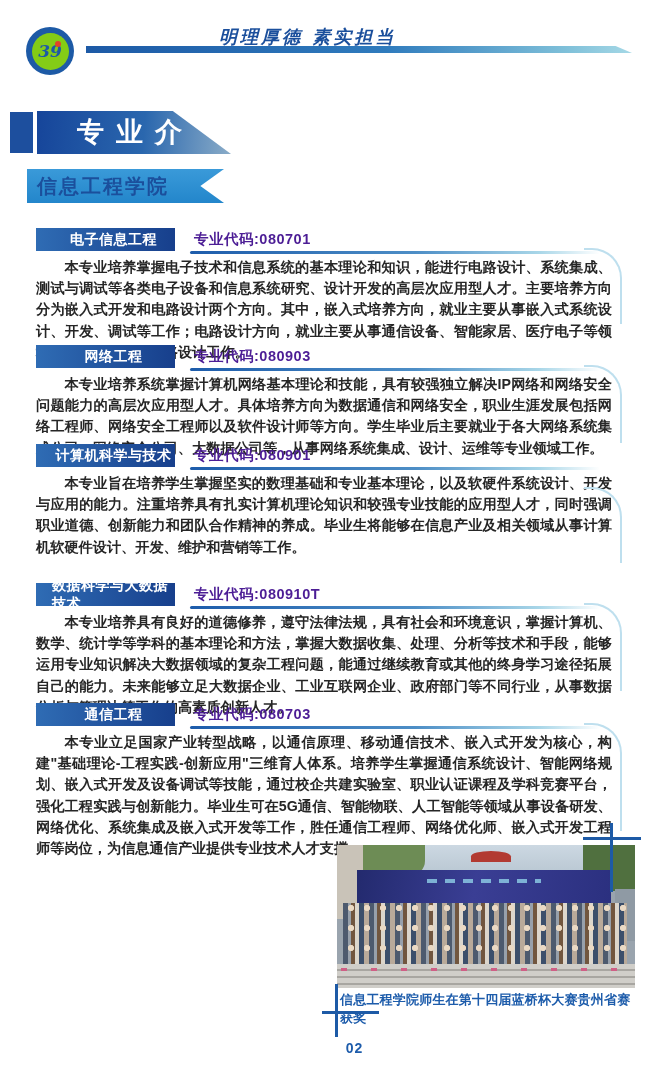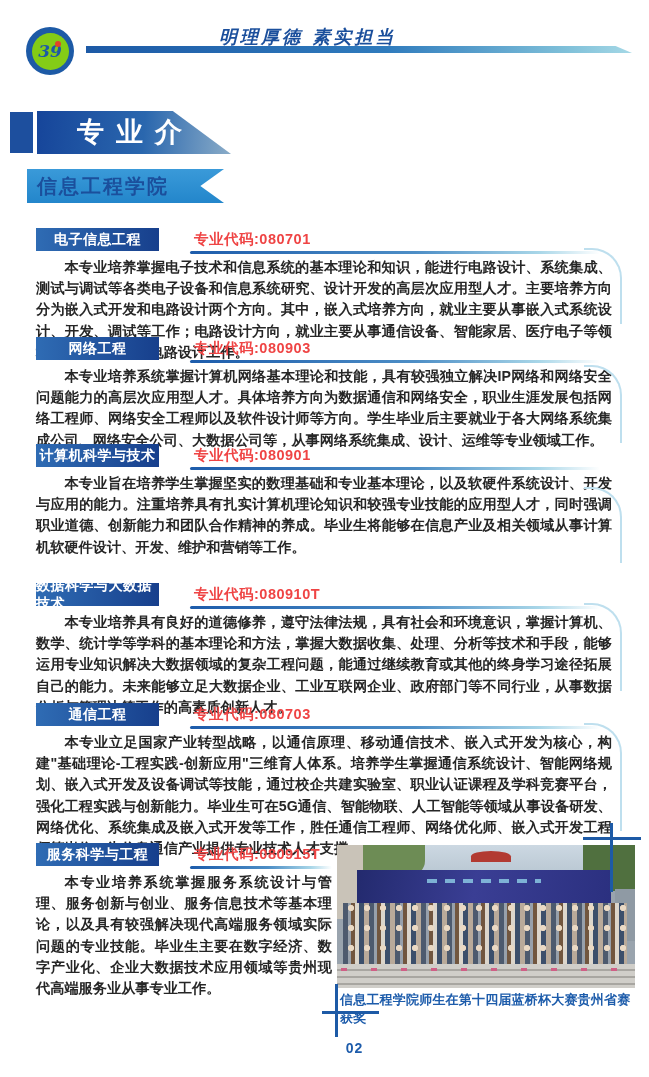"电子信息工程" .sec-name { padding-left: none -> 16px }
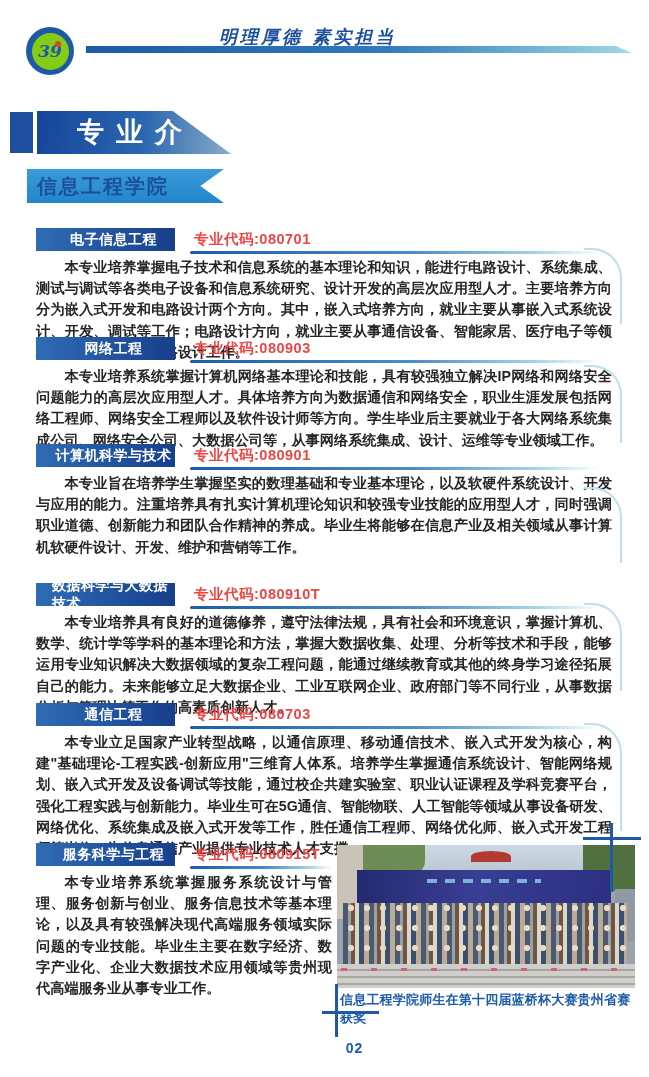"专业代码:080701" .sec-code { color: #ef4444 -> #4c1d95 }
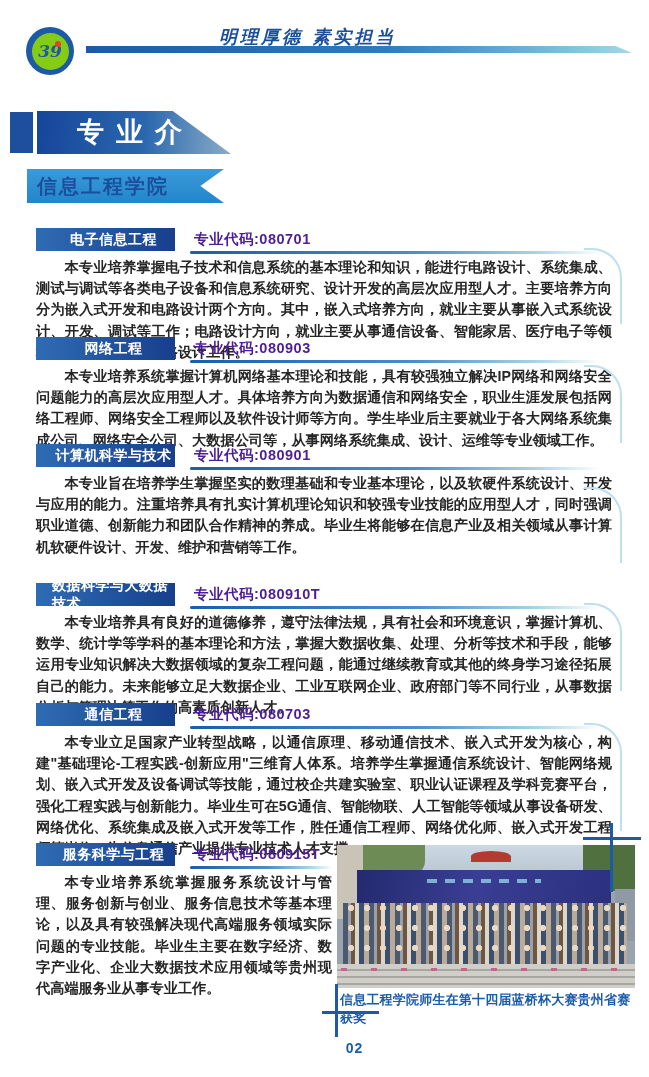"网络工程" div.section { top: 337px -> 345px }
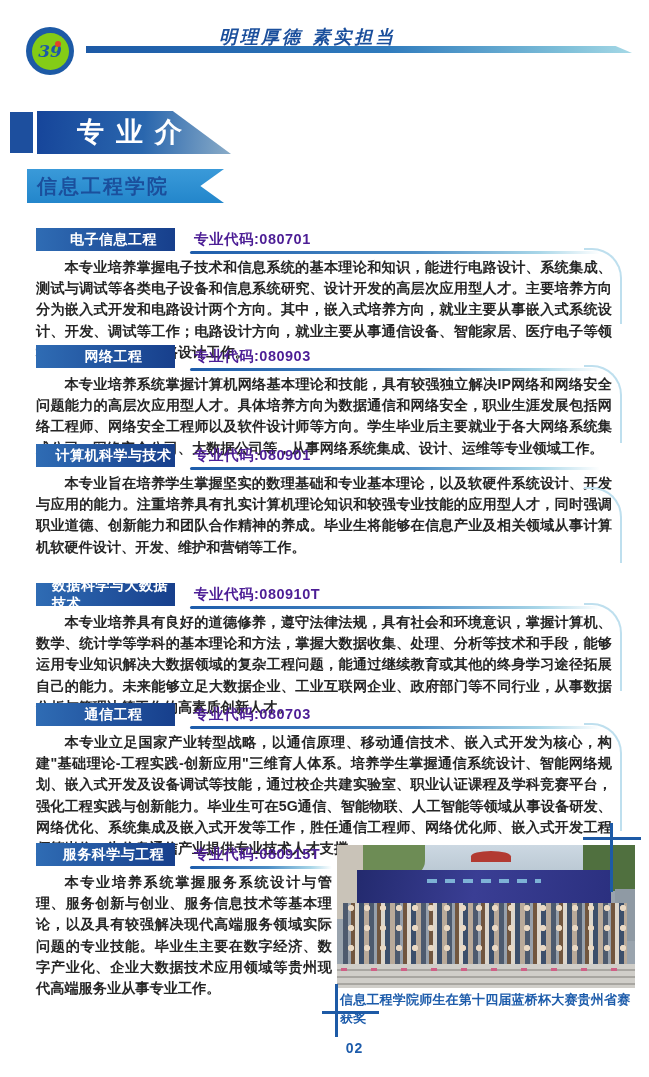"服务科学与工程" div.section { html: <div> <div> <div>服务科学与工程</div> <div>专业代码:080915T</div> <div></div> </div> <div>本专业培养系统掌握服务系统设计与管理、服务创新与创业、服务信息技术等基本理论，以及具有较强解决现代高端服务领域实际问题的专业技能。毕业生主要在数字经济、数字产业化、企业大数据技术应用领域等贵州现代高端服务业从事专业工作。</div> </div> -> none }
